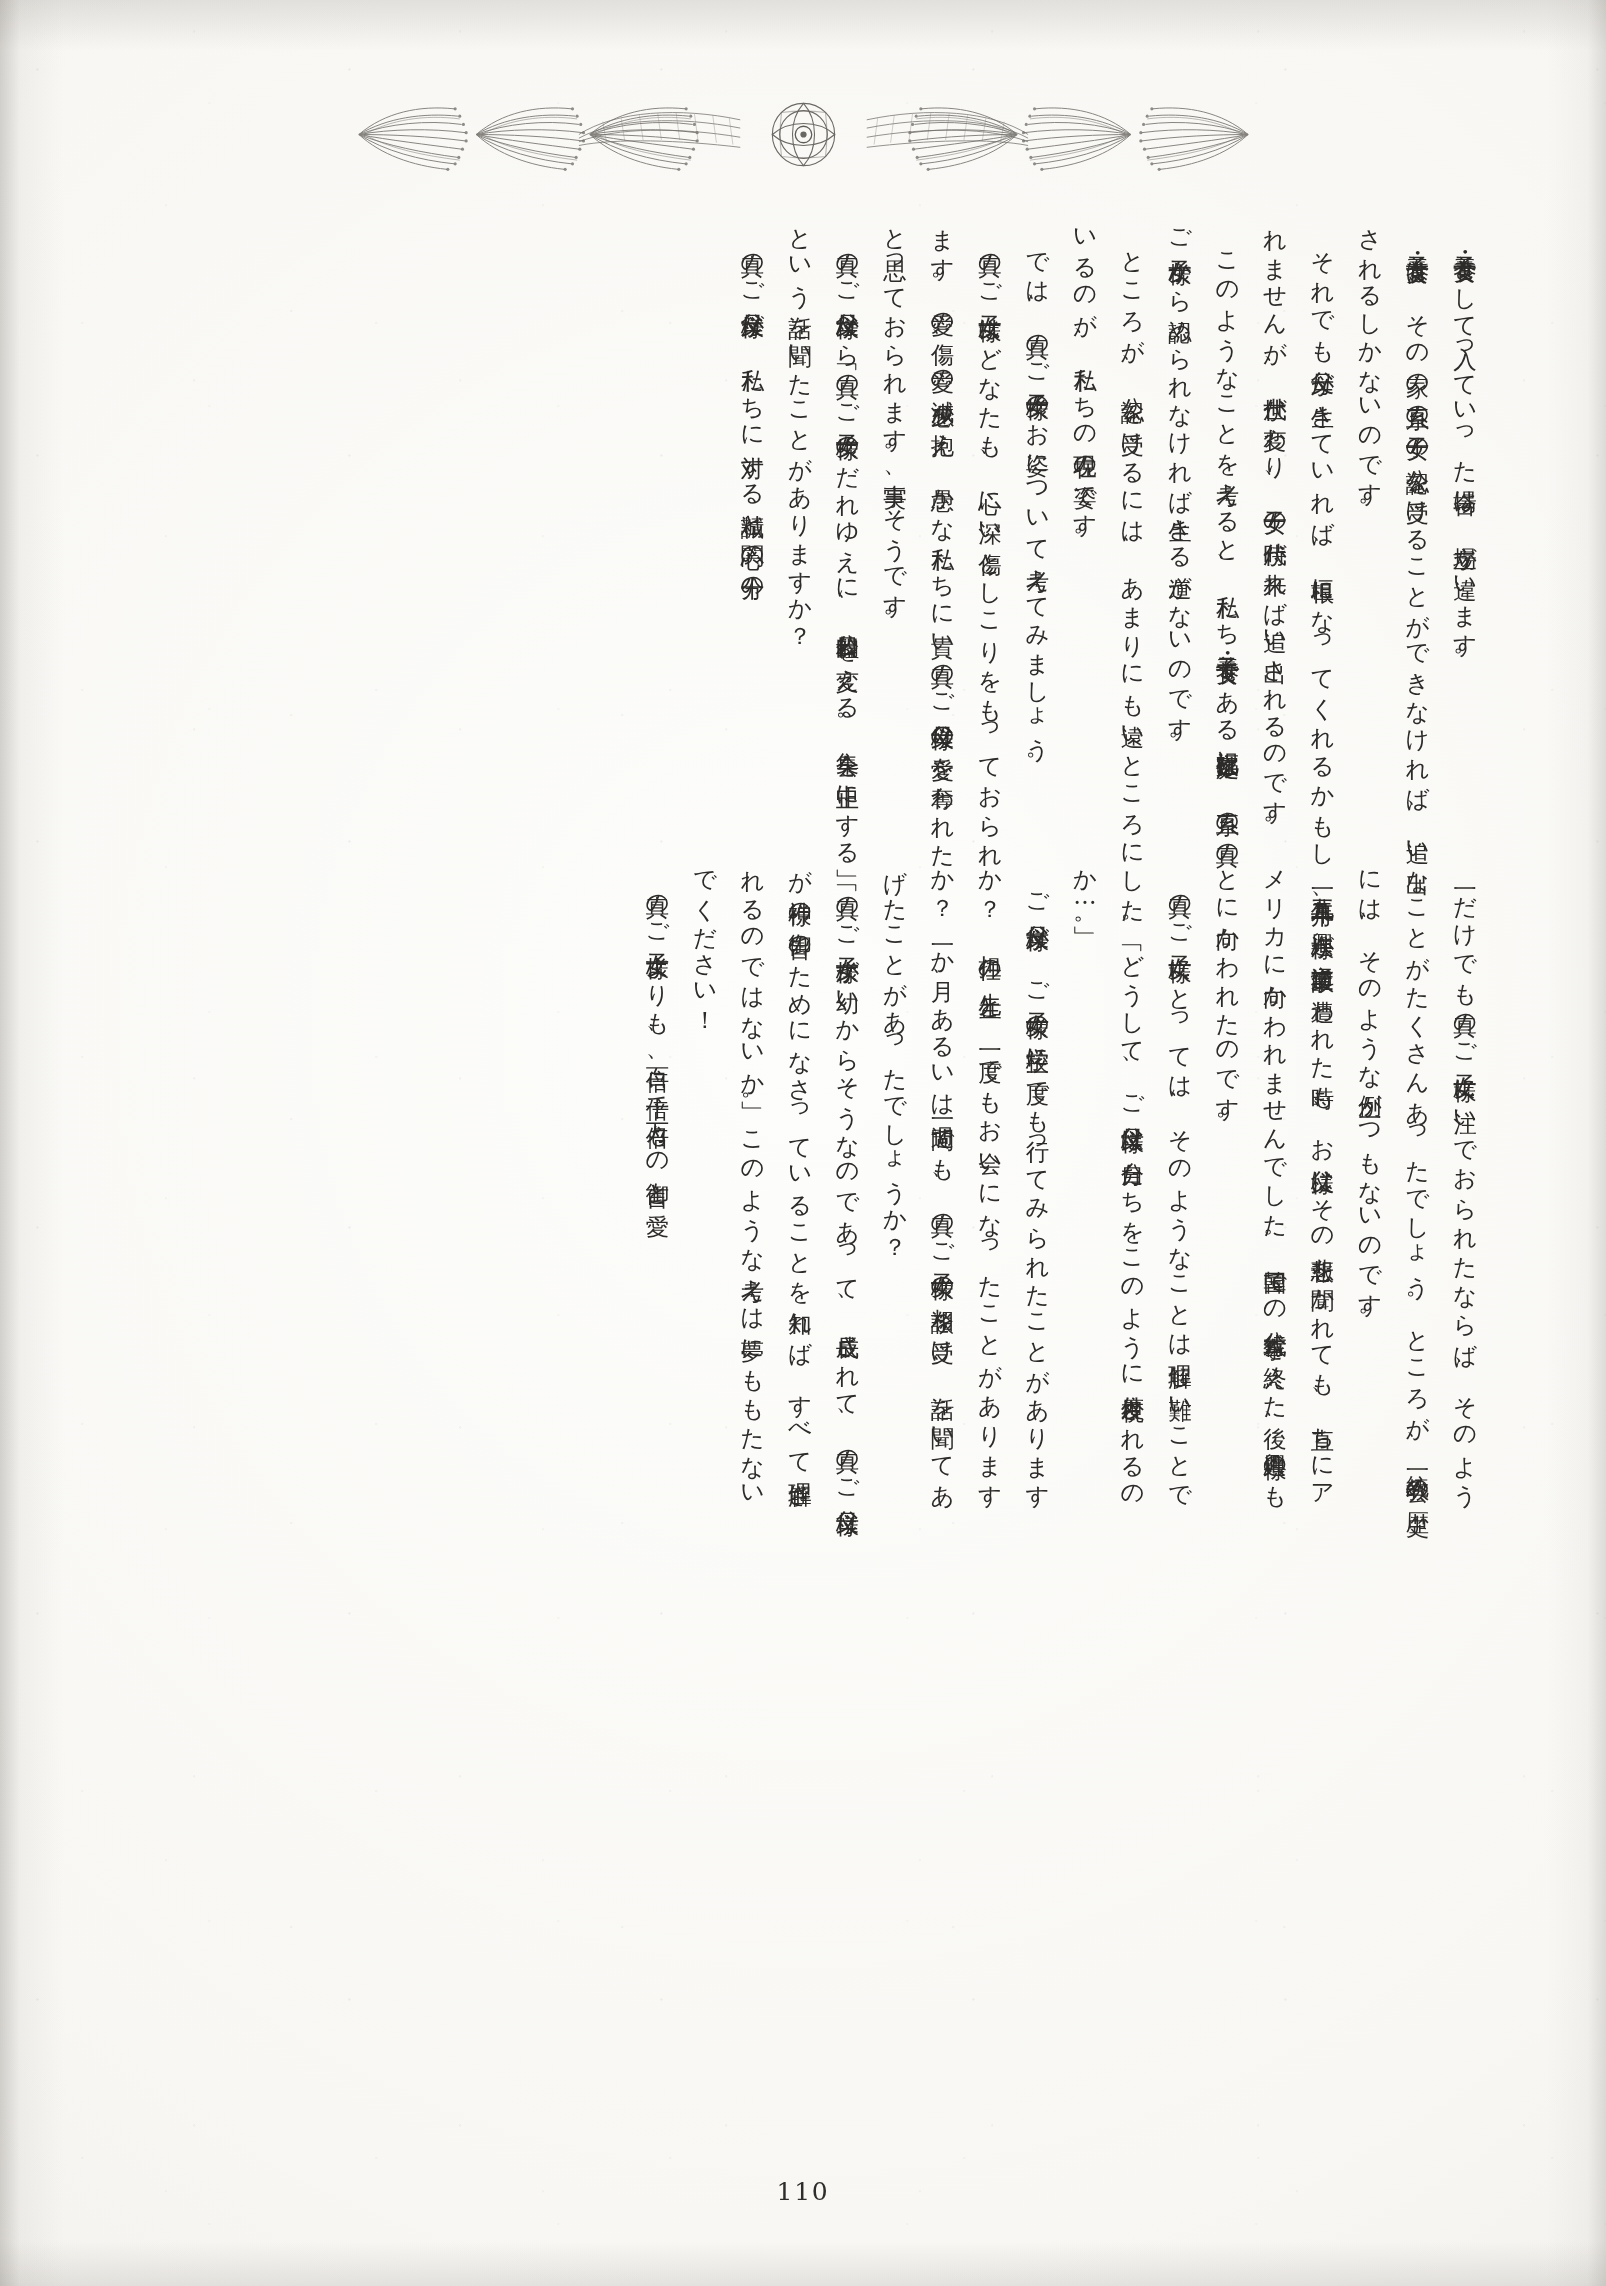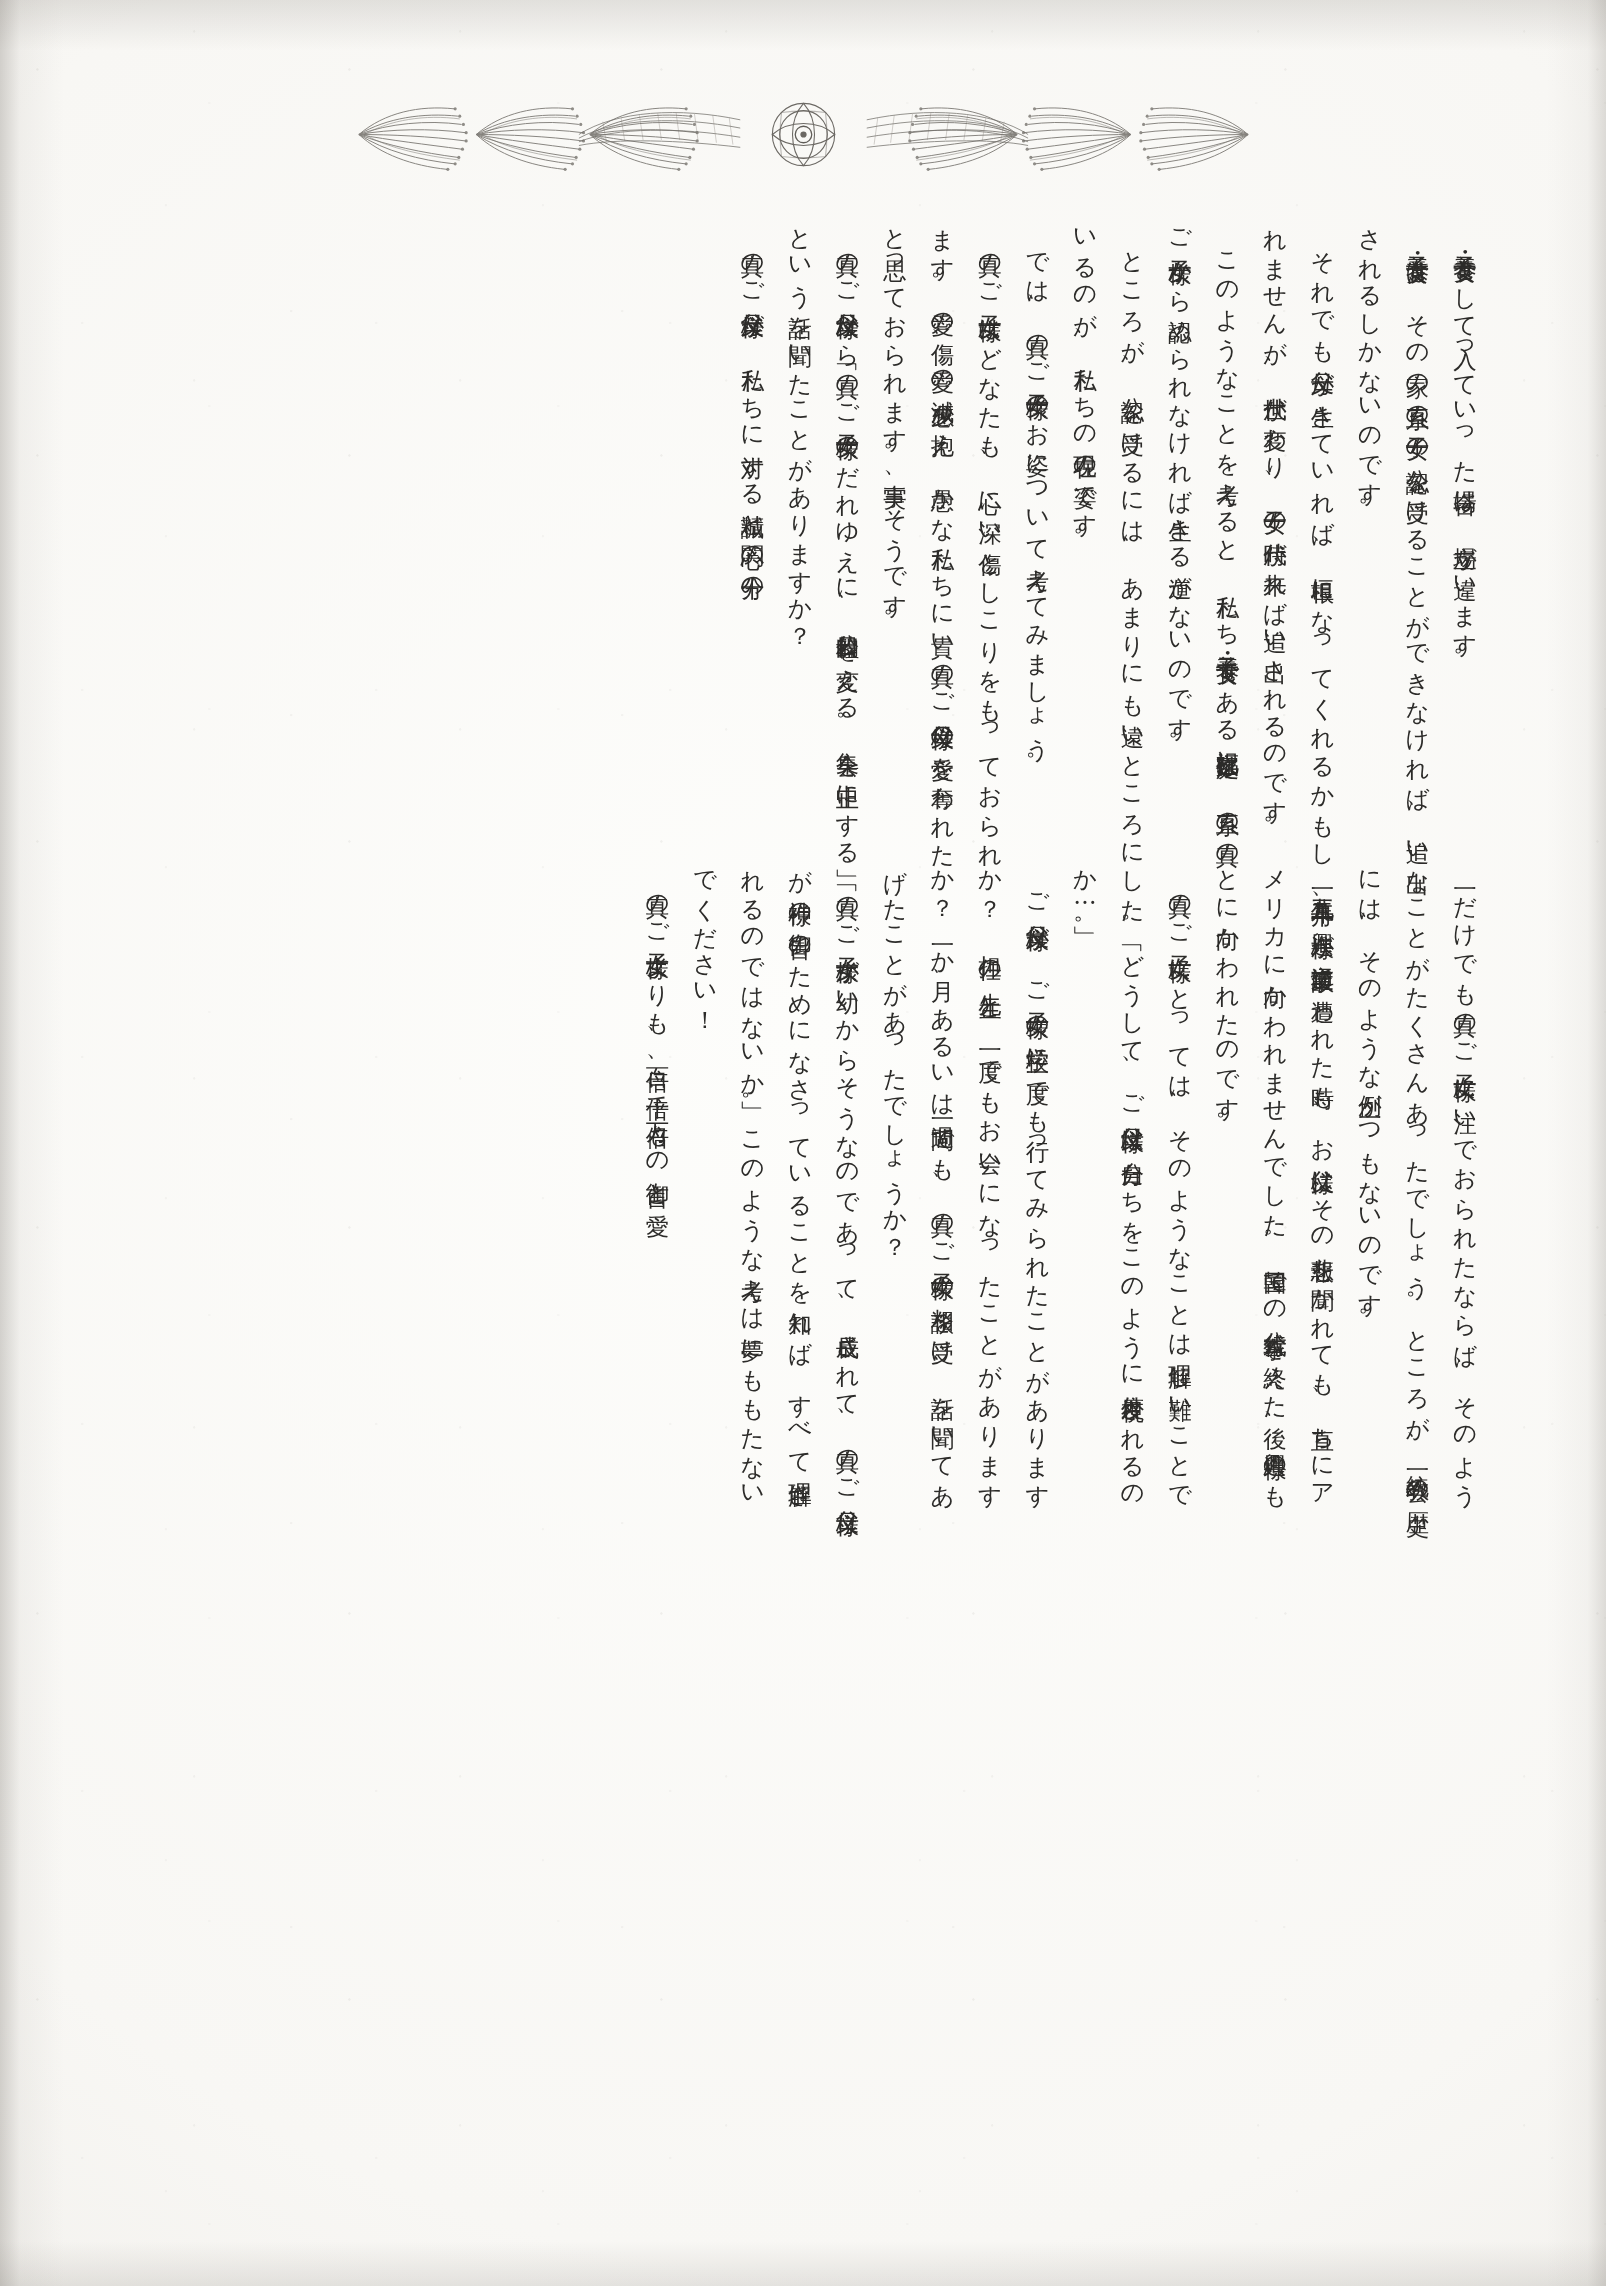"110" div { html: none -> <div>110</div> }
